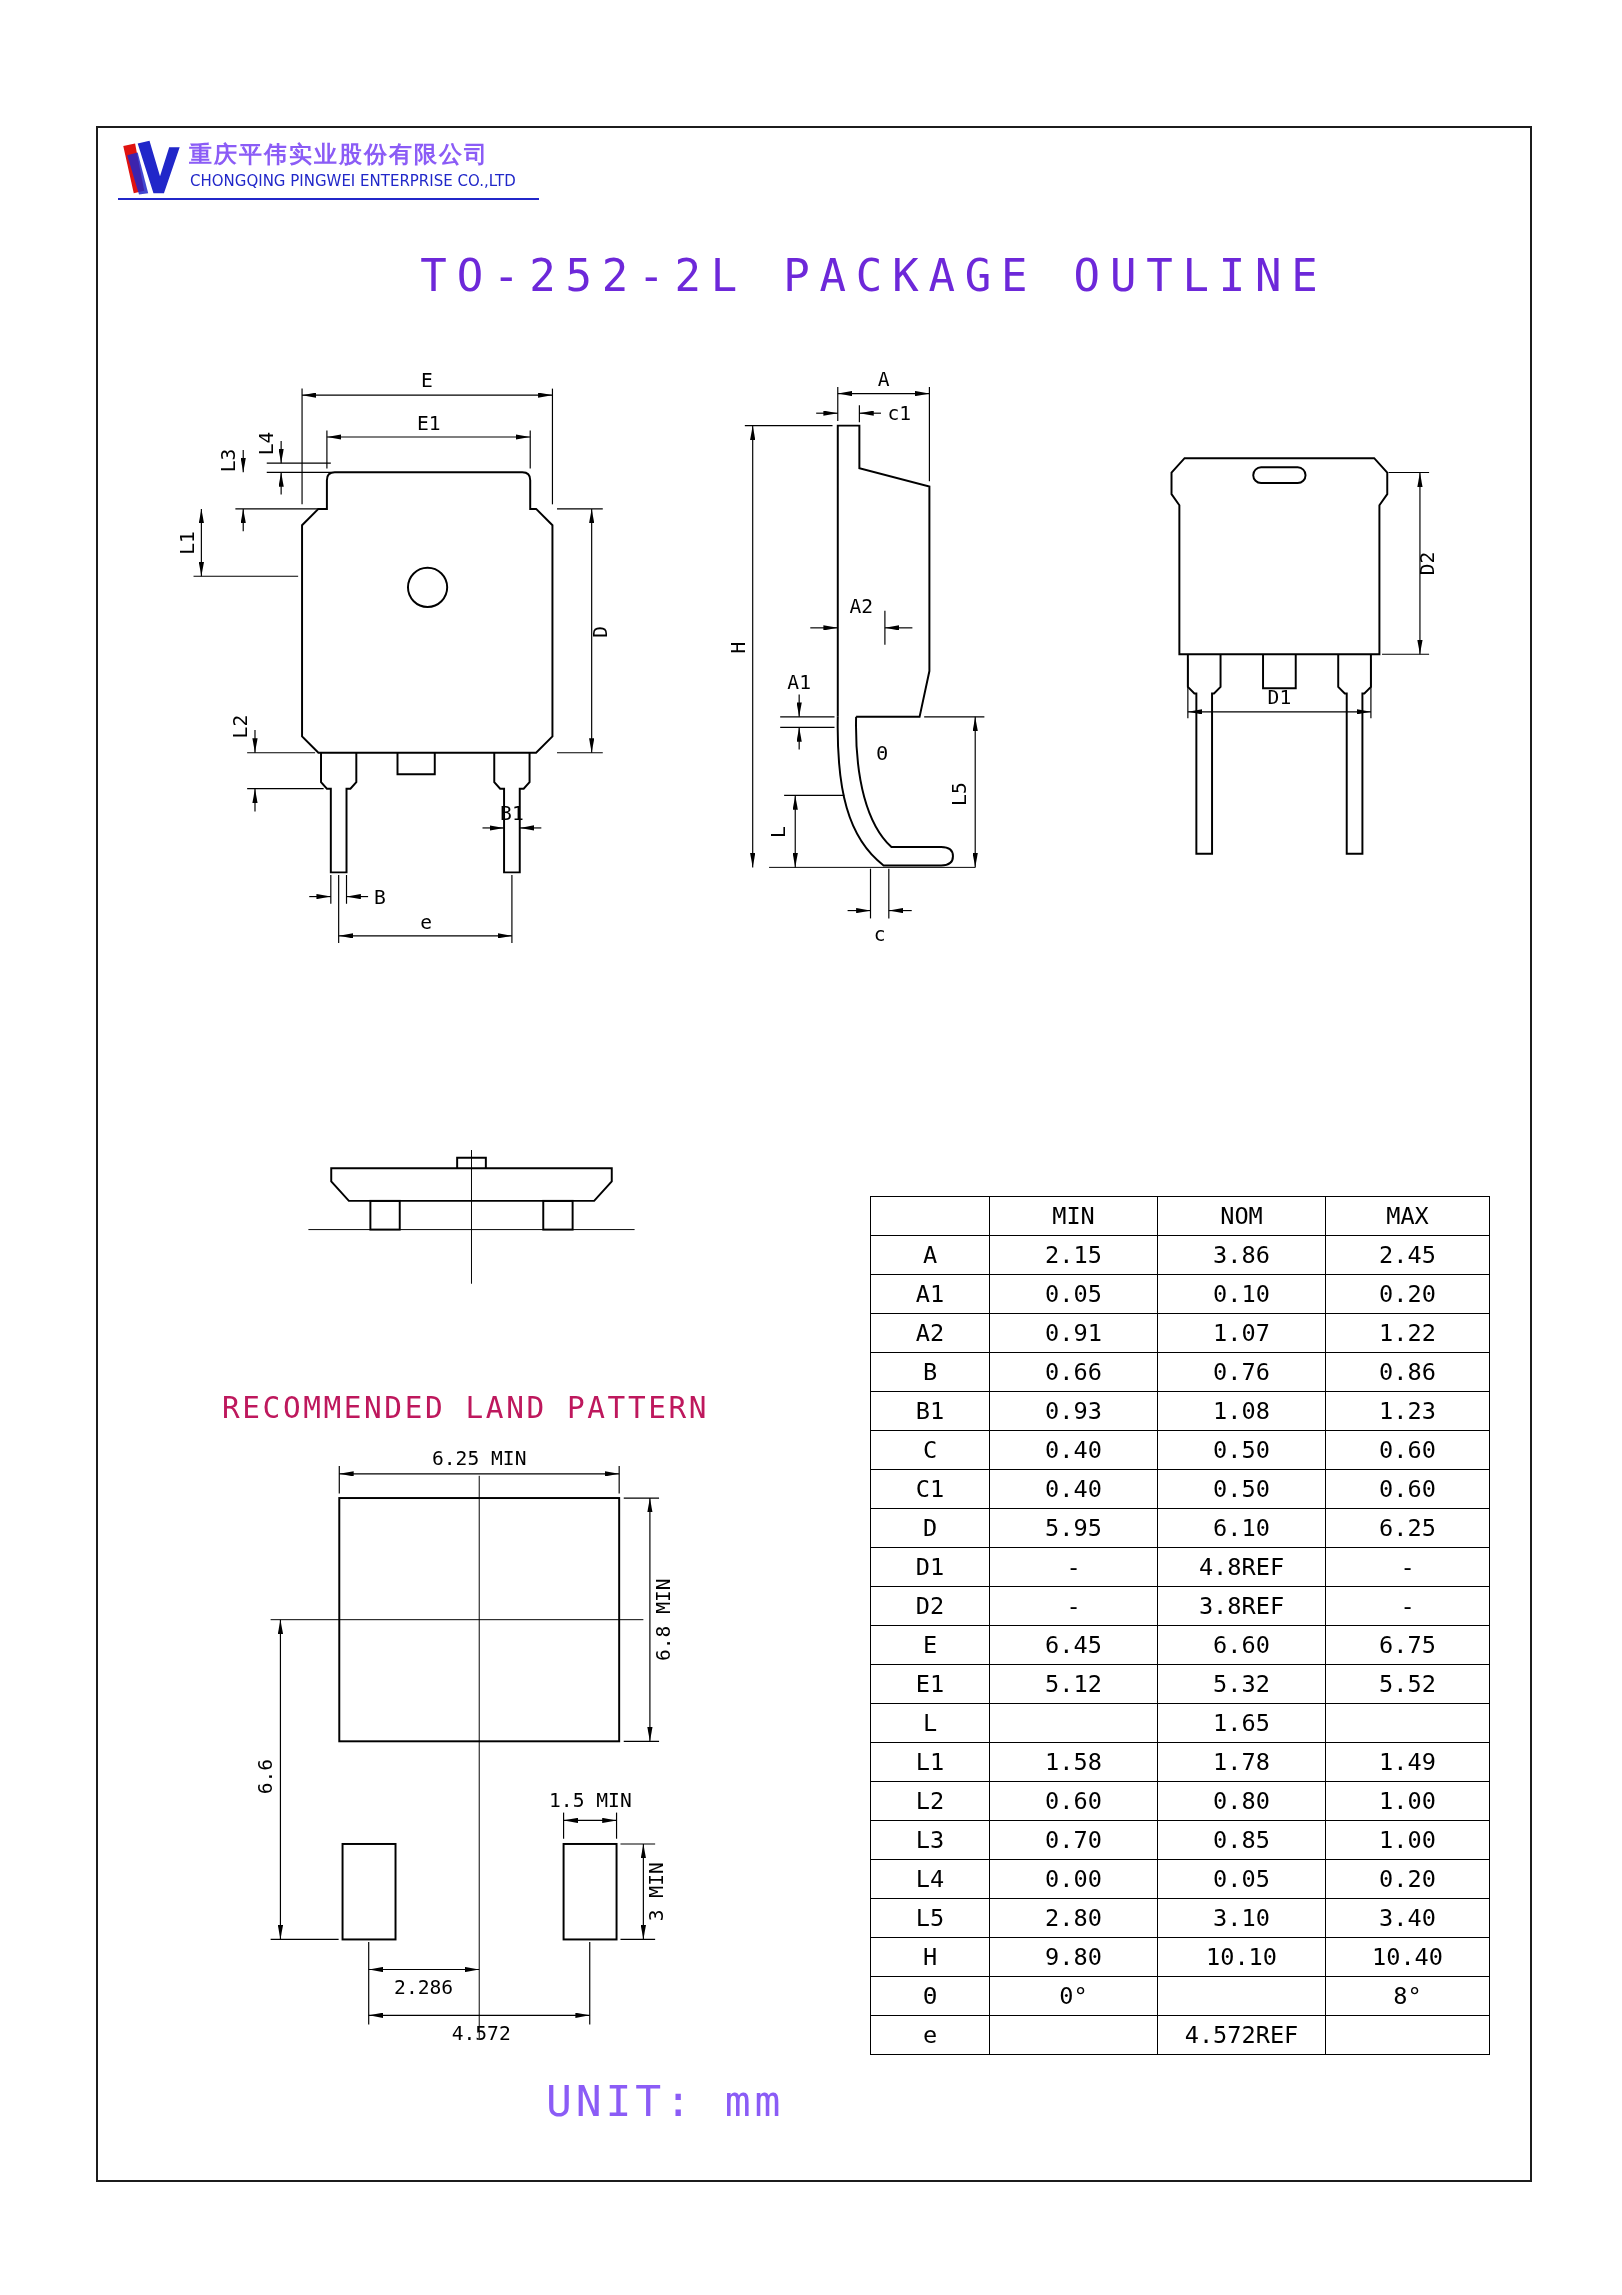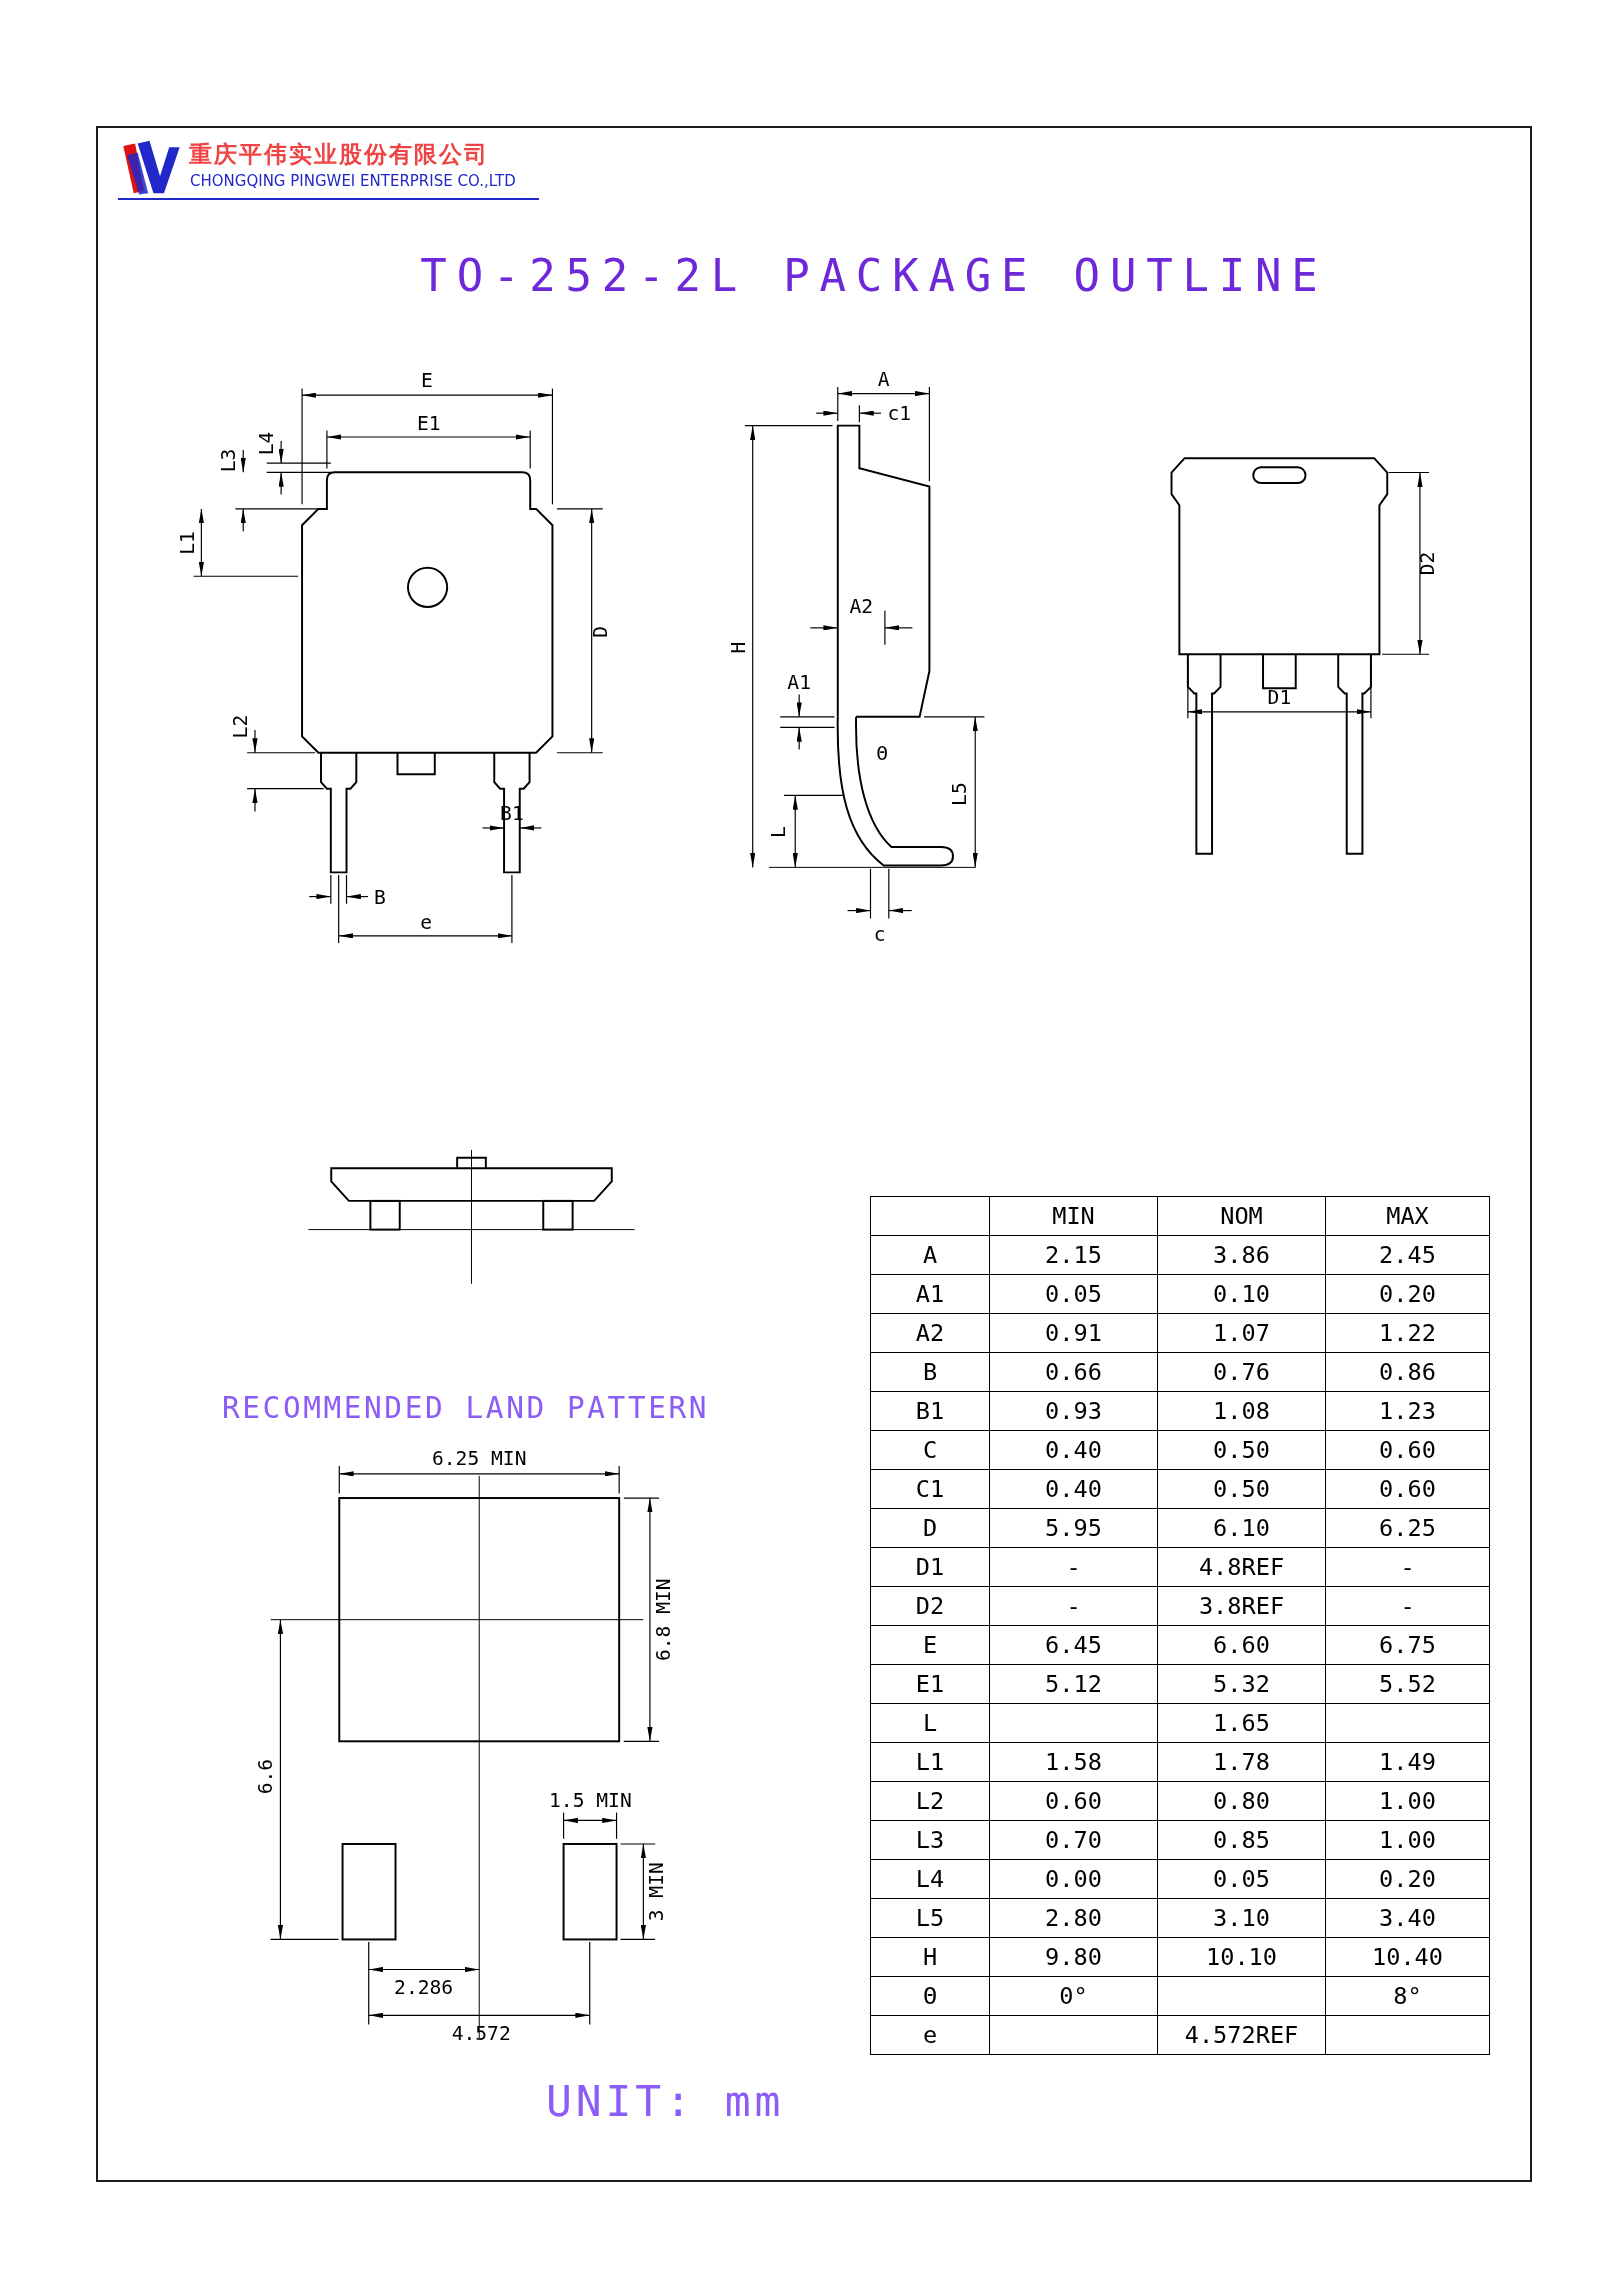"重庆平伟实业股份有限公司" .company-cn { color: #ef4444 -> #8b5cf6 }
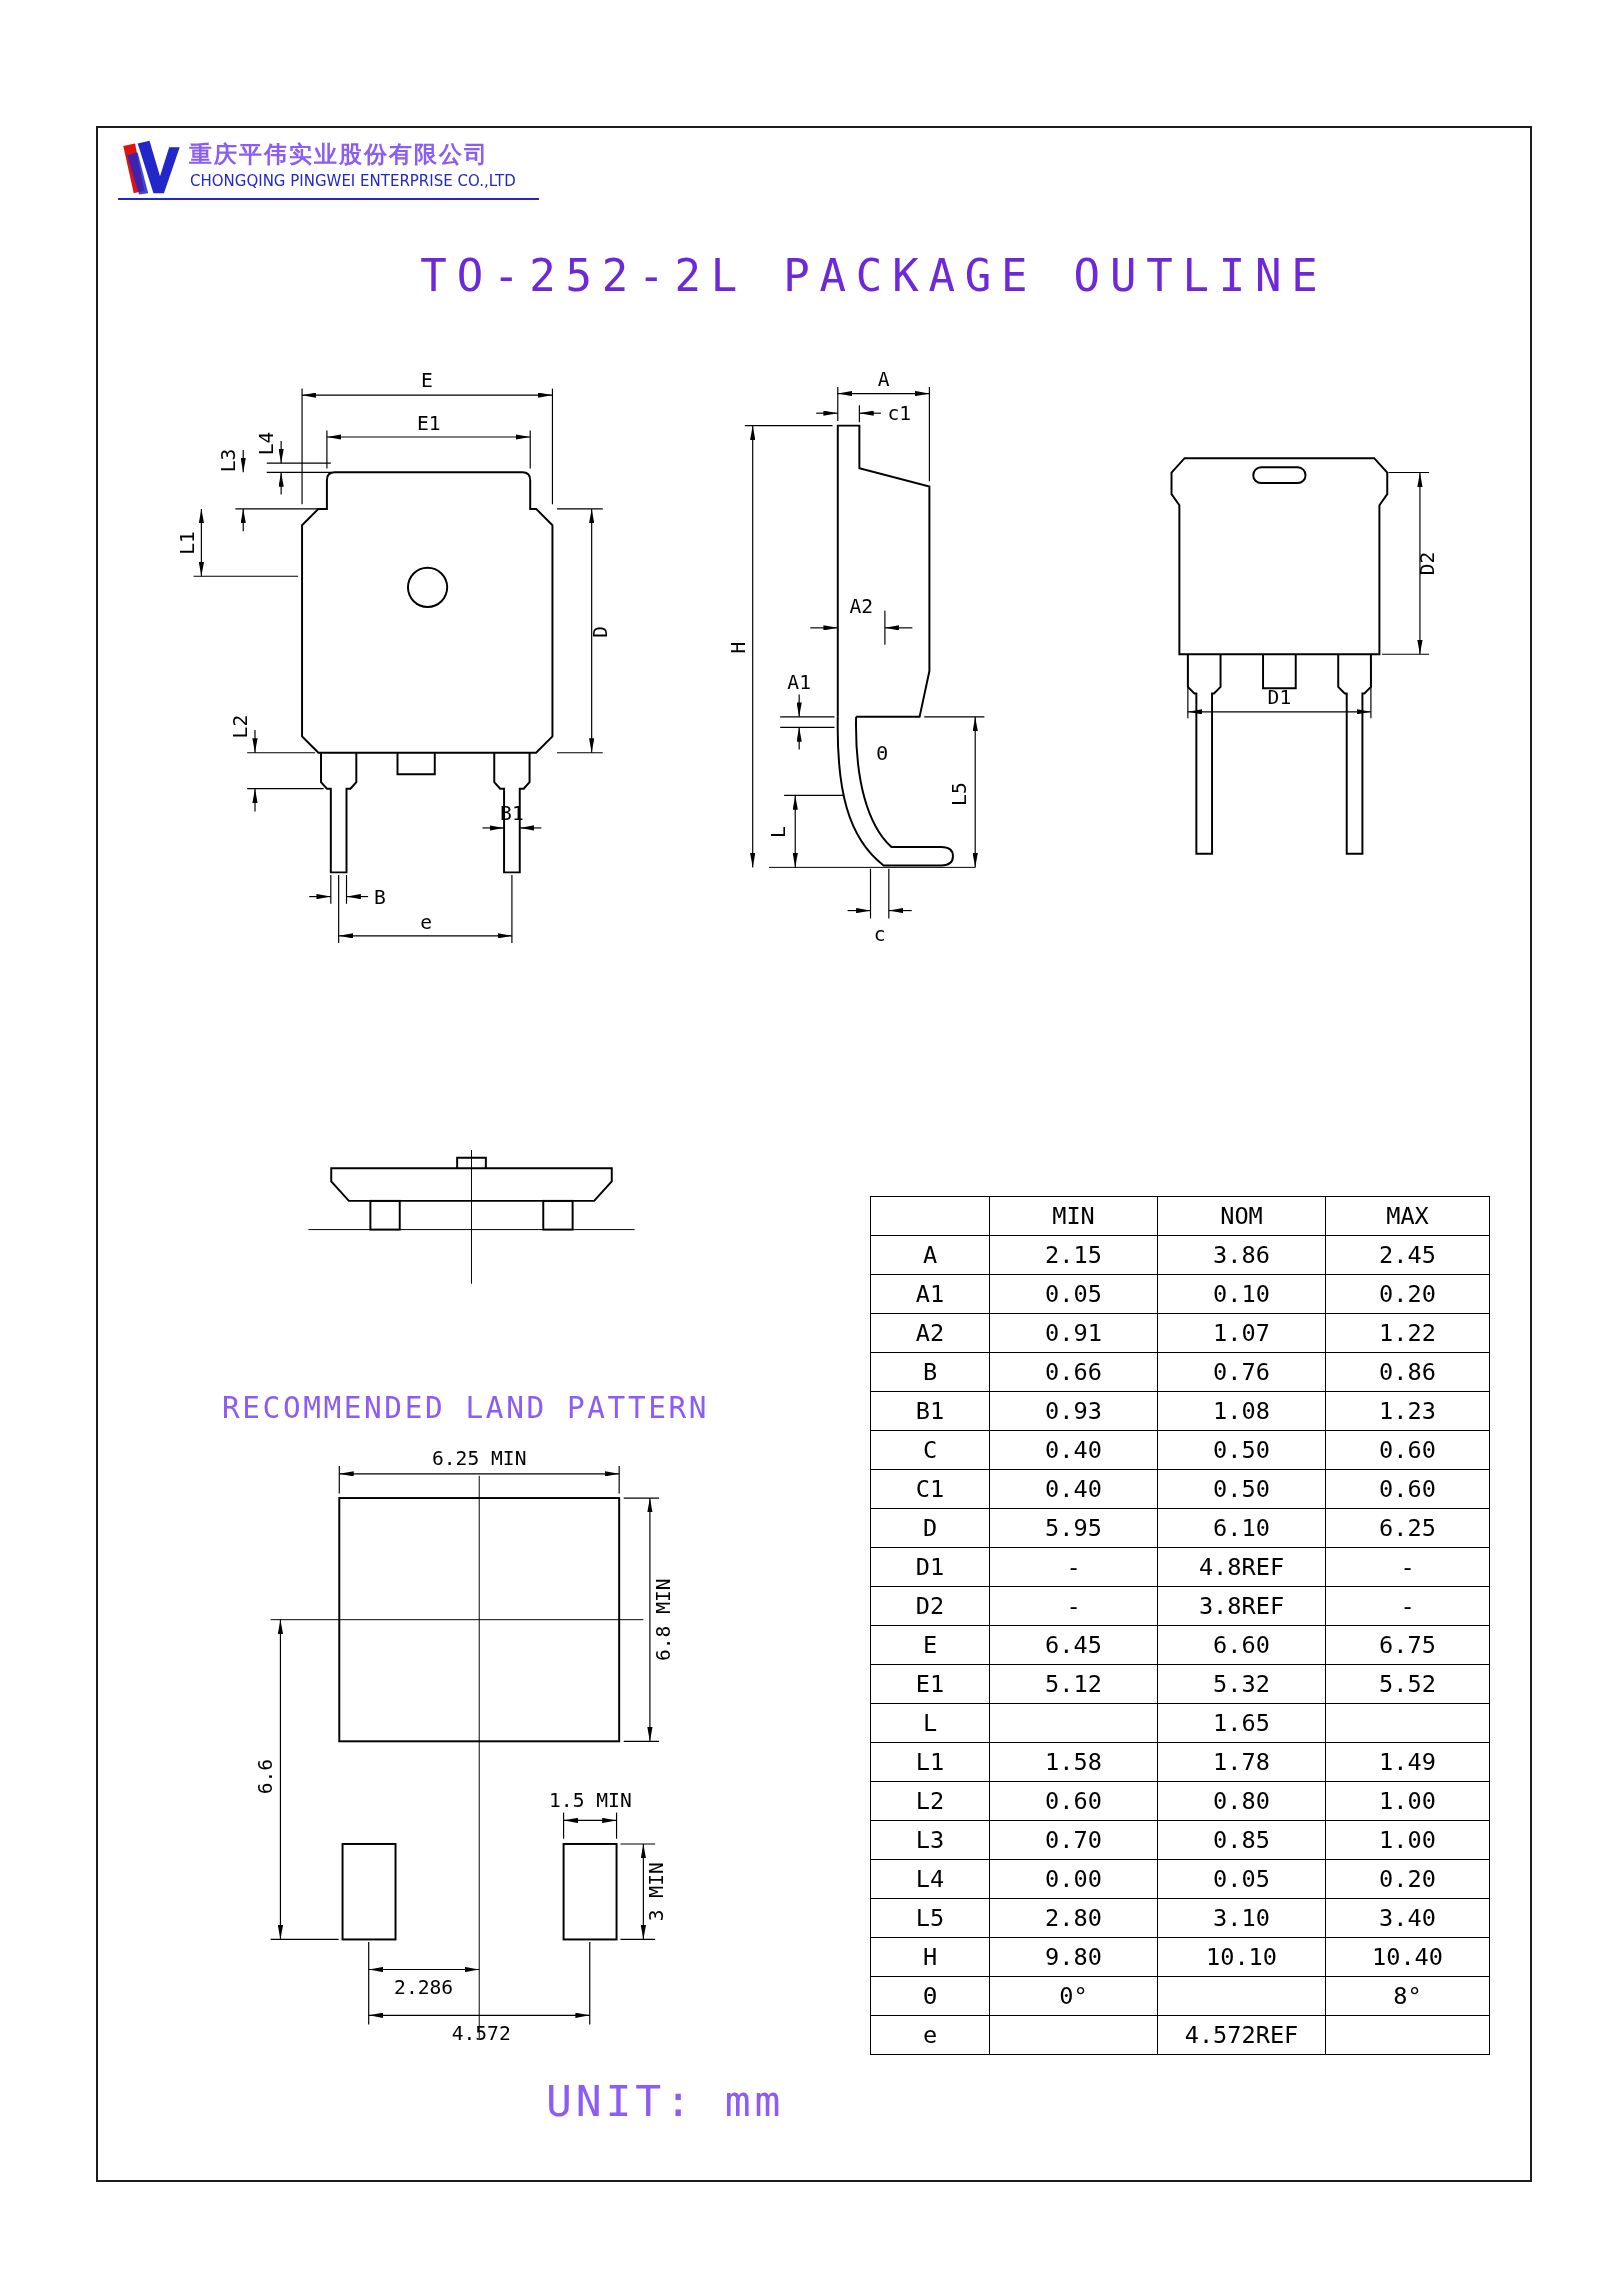"RECOMMENDED LAND PATTERN" .land-heading { color: #8b5cf6 -> #be185d }
